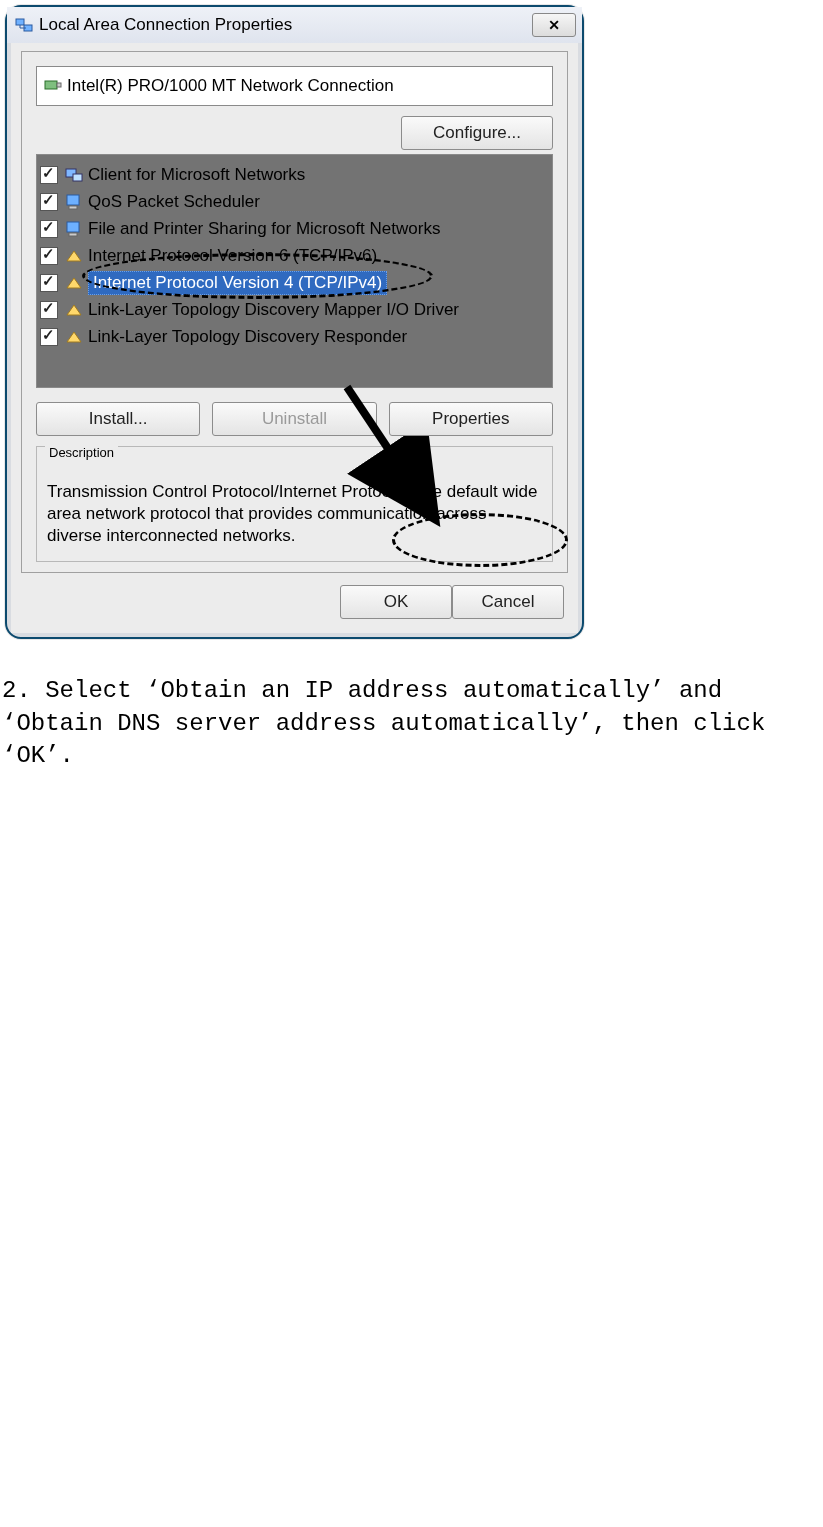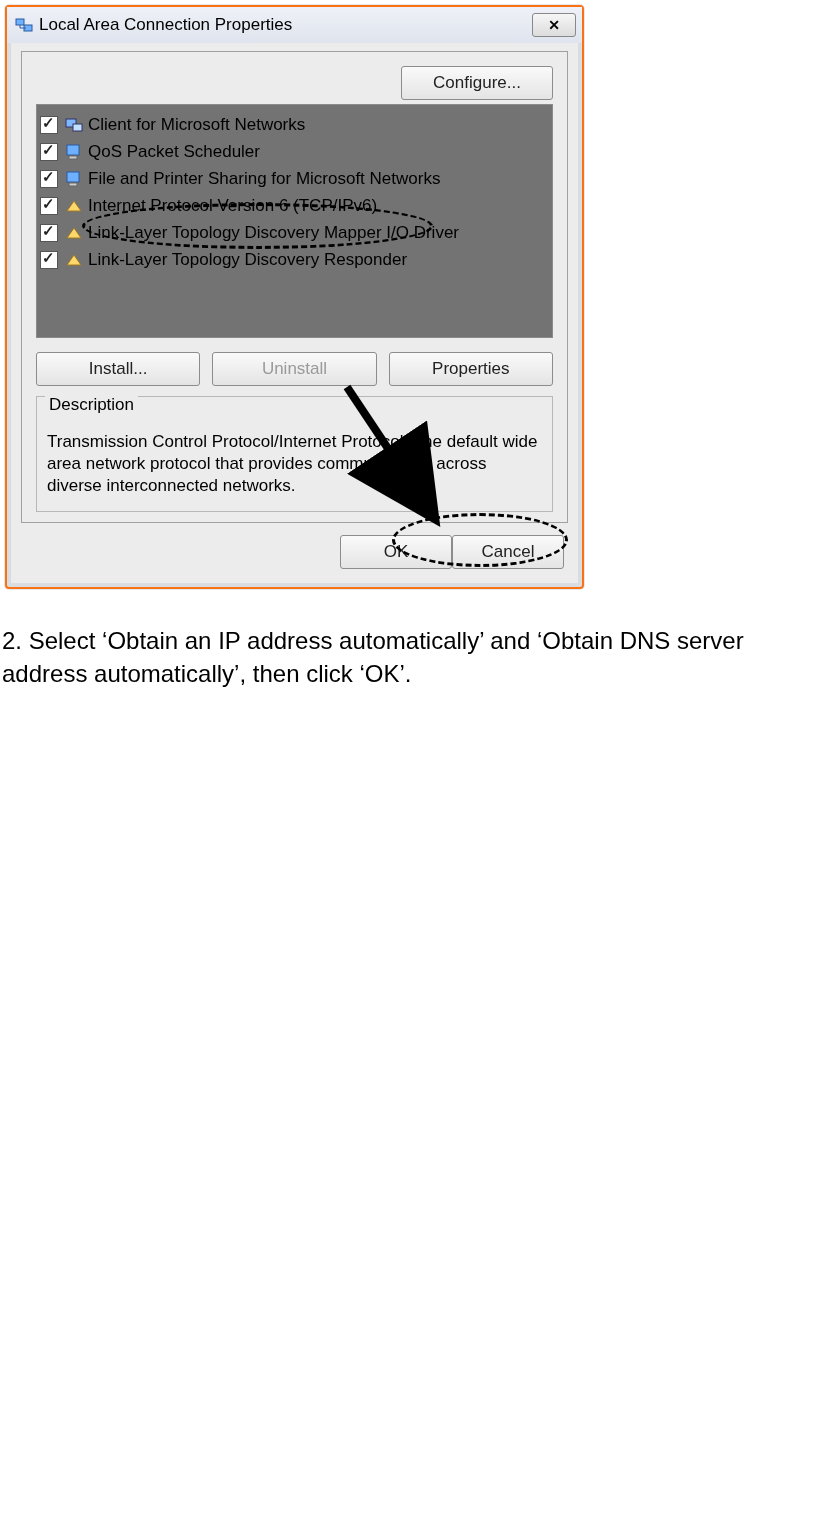"Local Area Connection Properties" .dialog { border: 2px solid #f97316 -> 2px solid #0c4a6e; border-radius: 4px -> 16px }
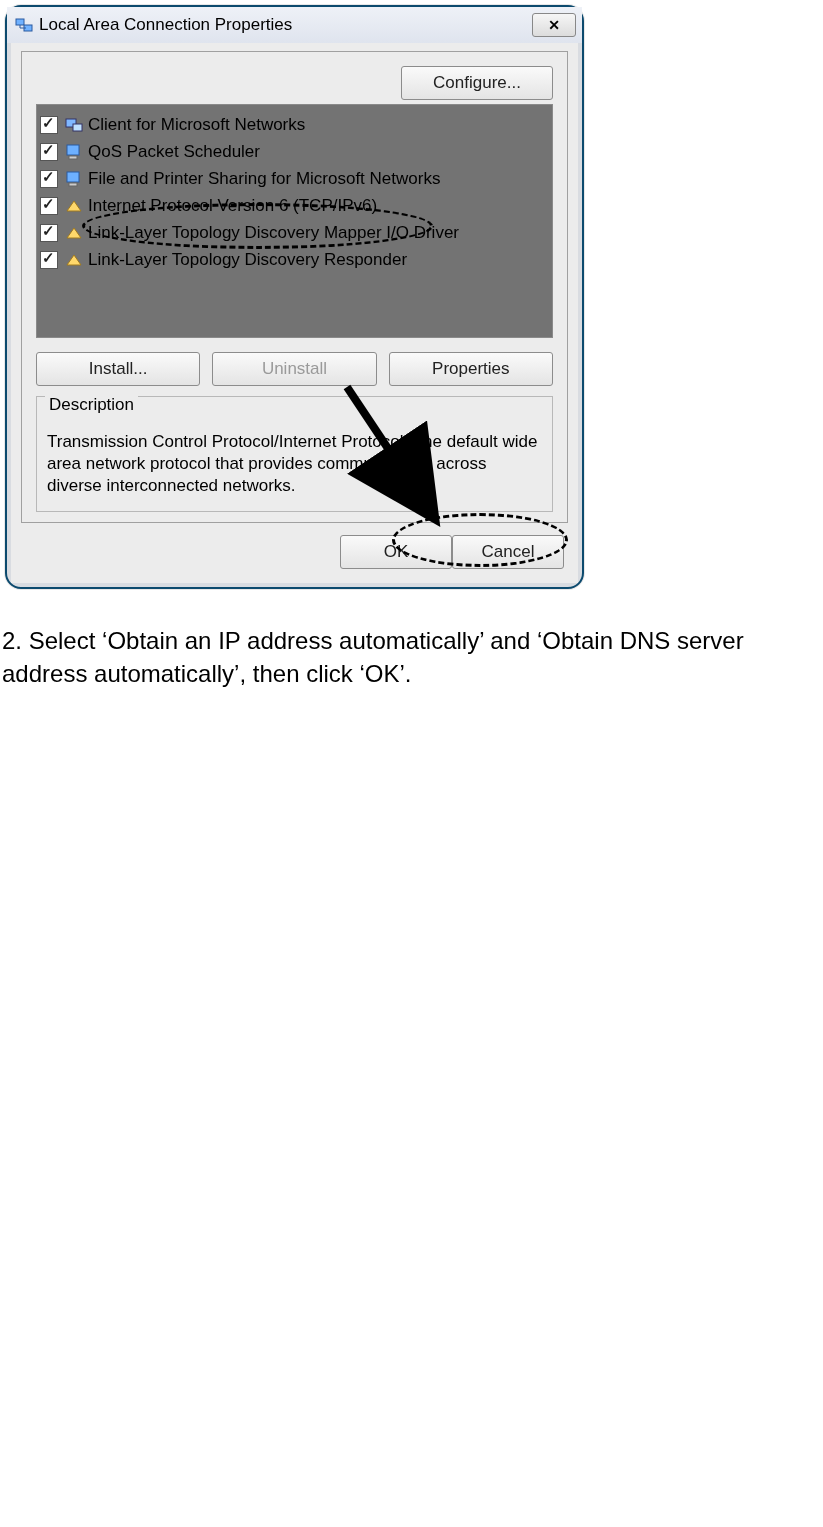"Intel(R) PRO/1000 MT Network Connection" div.adapter-box { html: none -> <div> <svg> <rect></rect> <rect></rect> </svg> <span>Intel(R) PRO/1000 MT Network Connection</span> </div> }
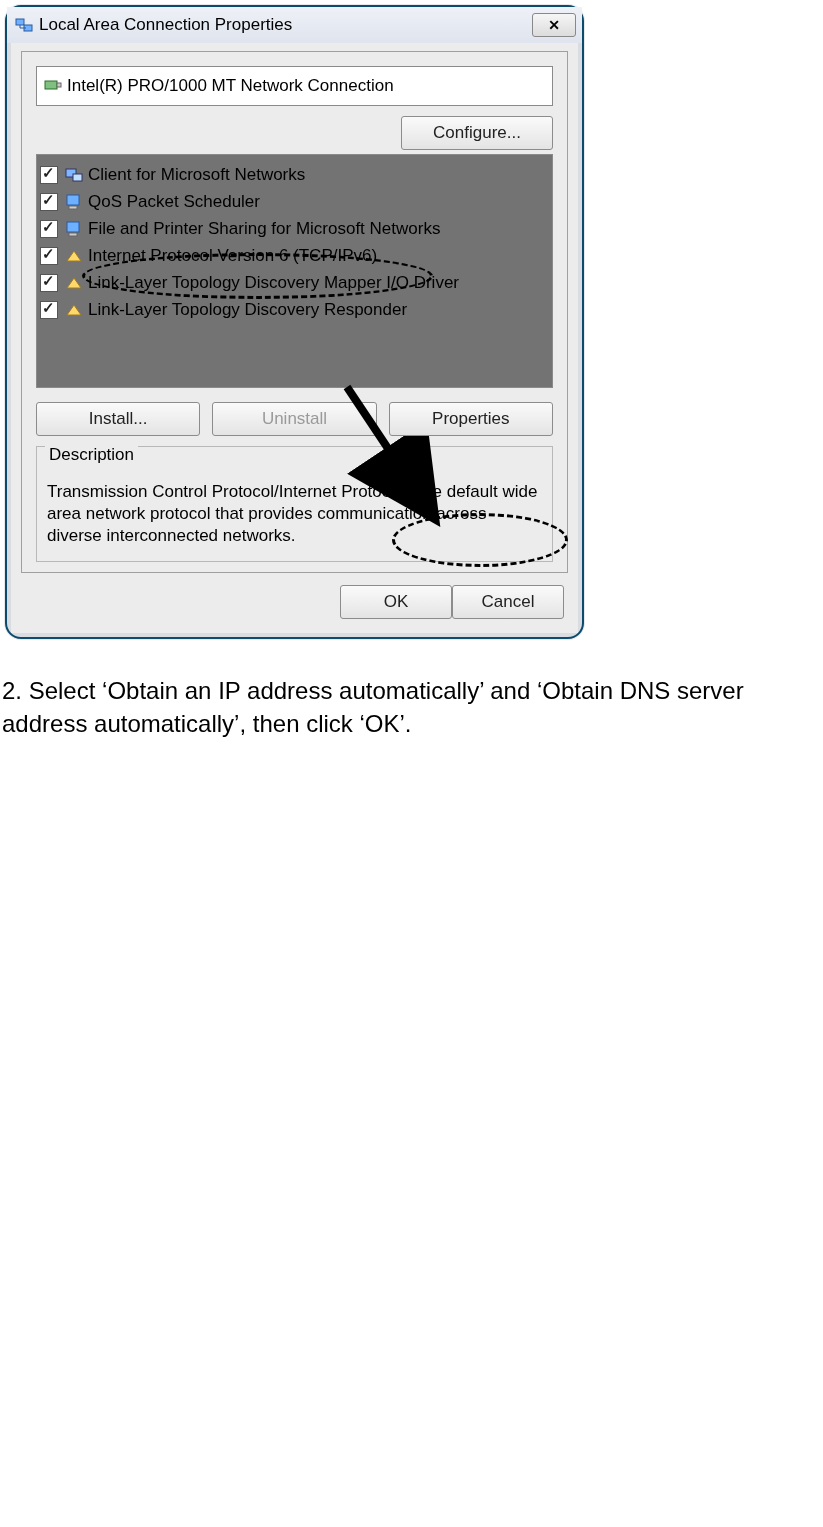"Internet Protocol Version 4 (TCP/IPv4)" div.item-row { html: none -> <div> <span></span> <svg> <path></path> </svg> <span>Internet Protocol Version 4 (TCP/IPv4)</span> </div> }
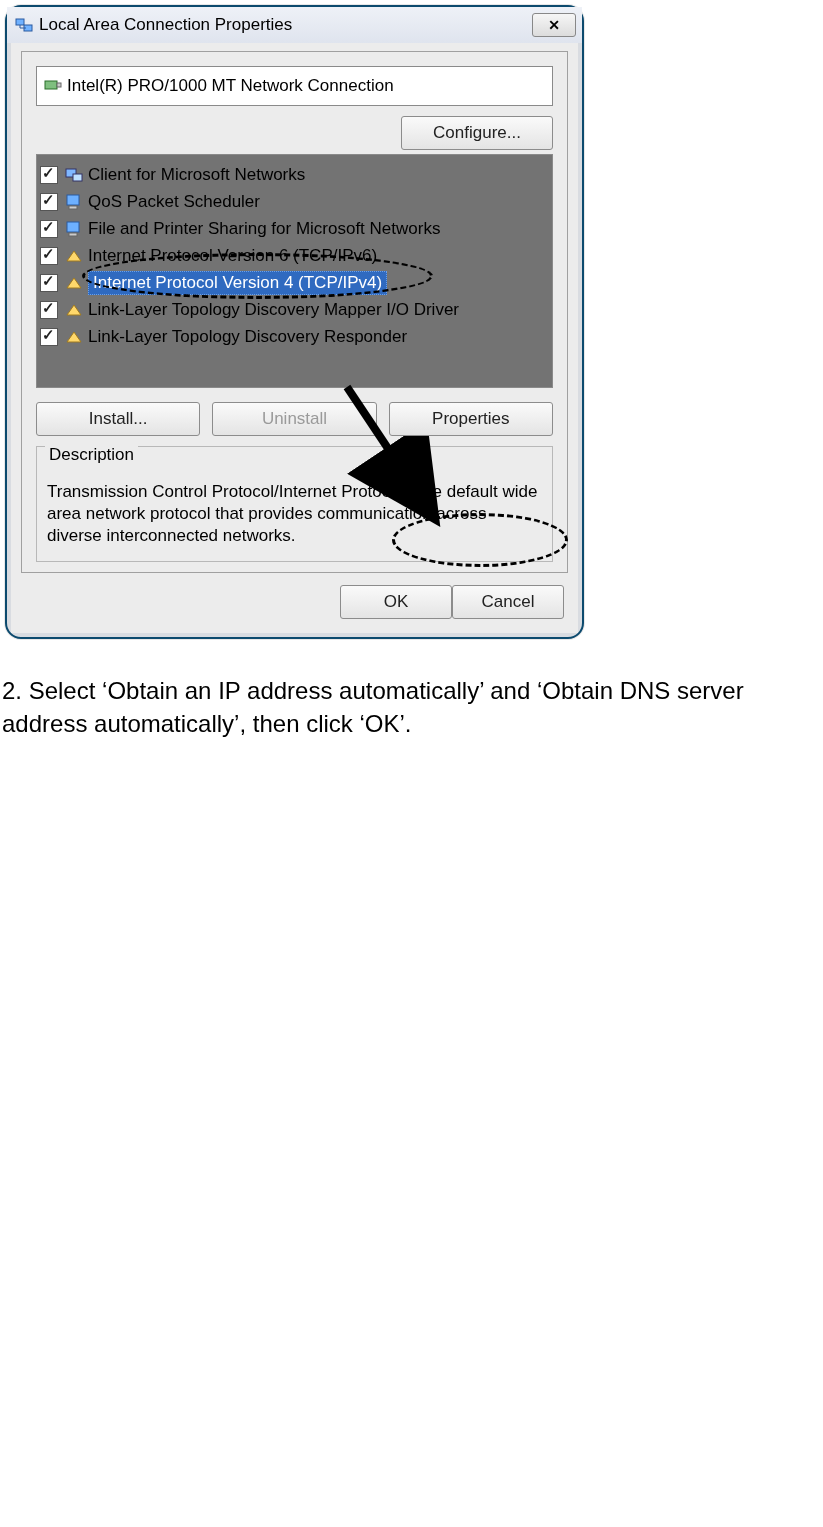"Description" .fieldset-legend { font-size: 17px -> 13px }
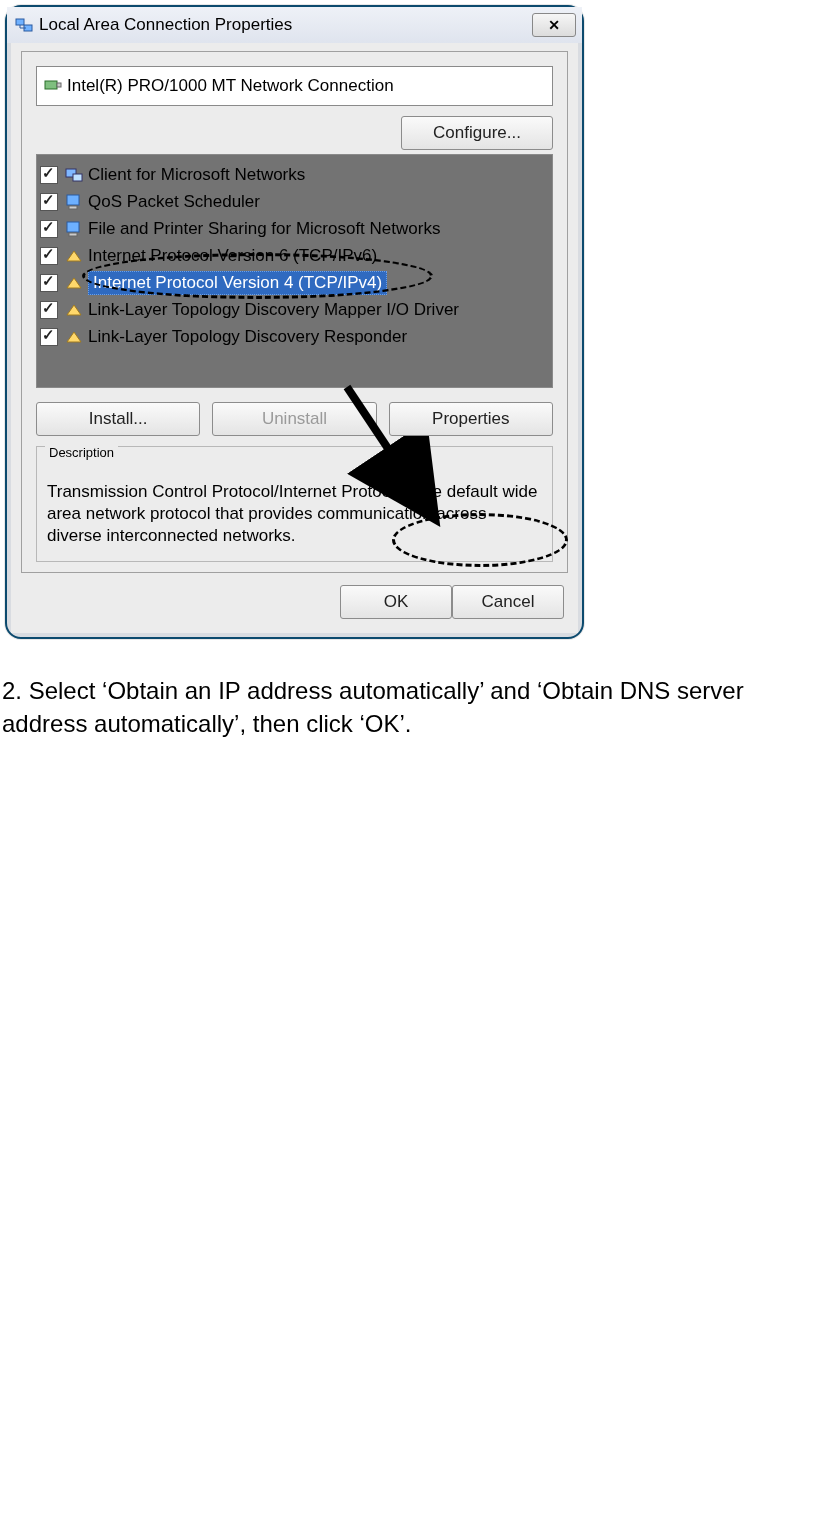"2. Select ‘Obtain an IP" .instruction { font-family: Liberation Sans, sans-serif -> Liberation Mono, monospace }
